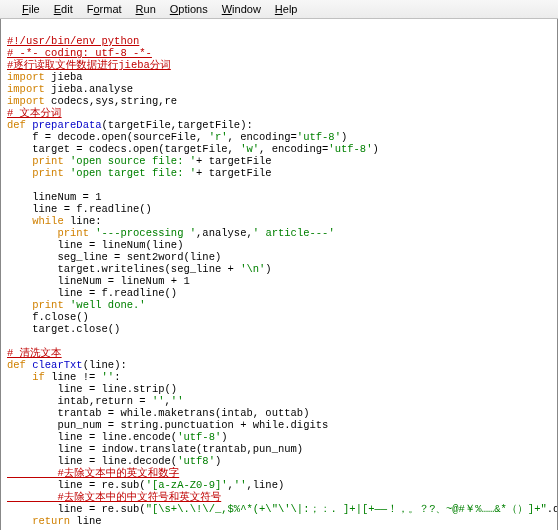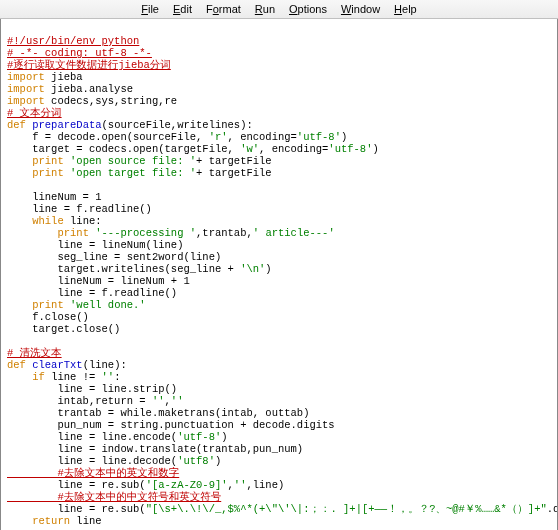"File" .menubar { justify-content: center -> none; padding: 2px 5px -> 2px 16px }
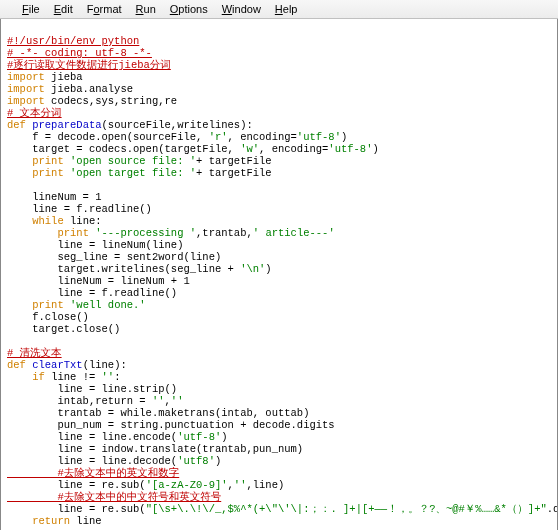"(sourceFile,writelines):" span.c-black { text: sourceFile,writelines -> targetFile,targetFile }
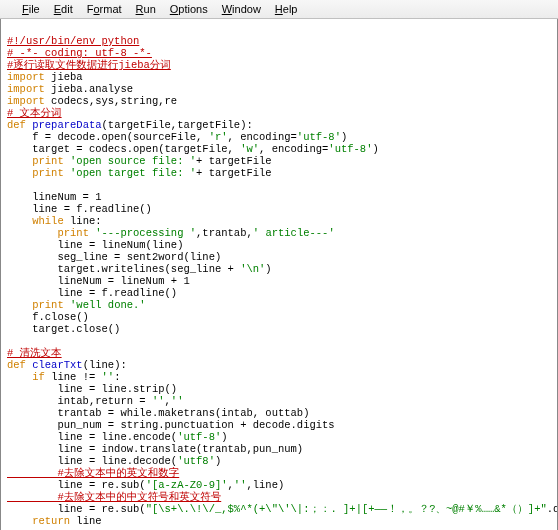",trantab," span.c-black { text: ,trantab -> ,analyse }
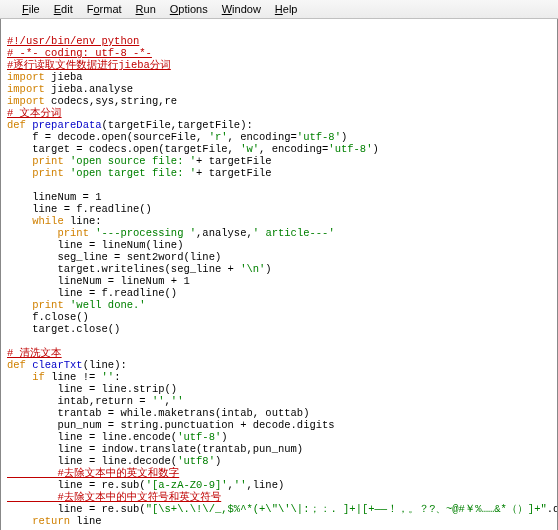"pun_num = string.punctuation +" span.c-black { text: decode.digits -> while.digits }
